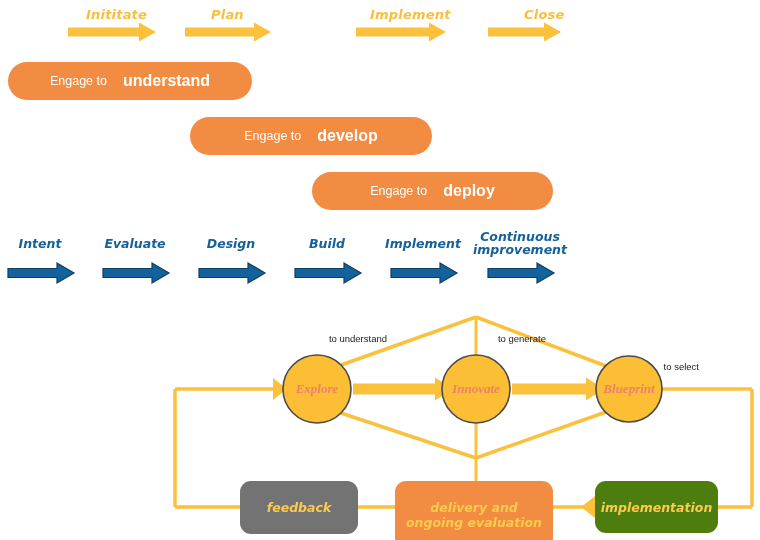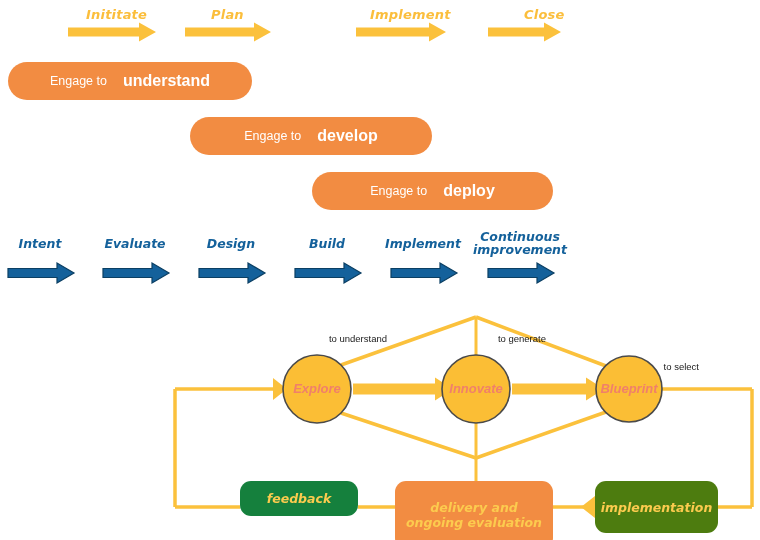"Explore" .node-text { font-family: Liberation Sans, sans-serif -> Liberation Serif, serif }
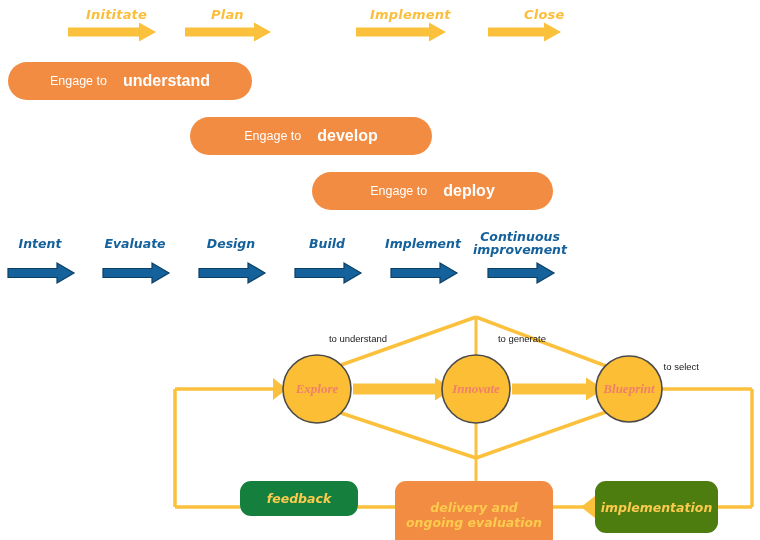"feedback" div.loopbox { background: #15803d -> #737373; height: 35px -> 53px }
